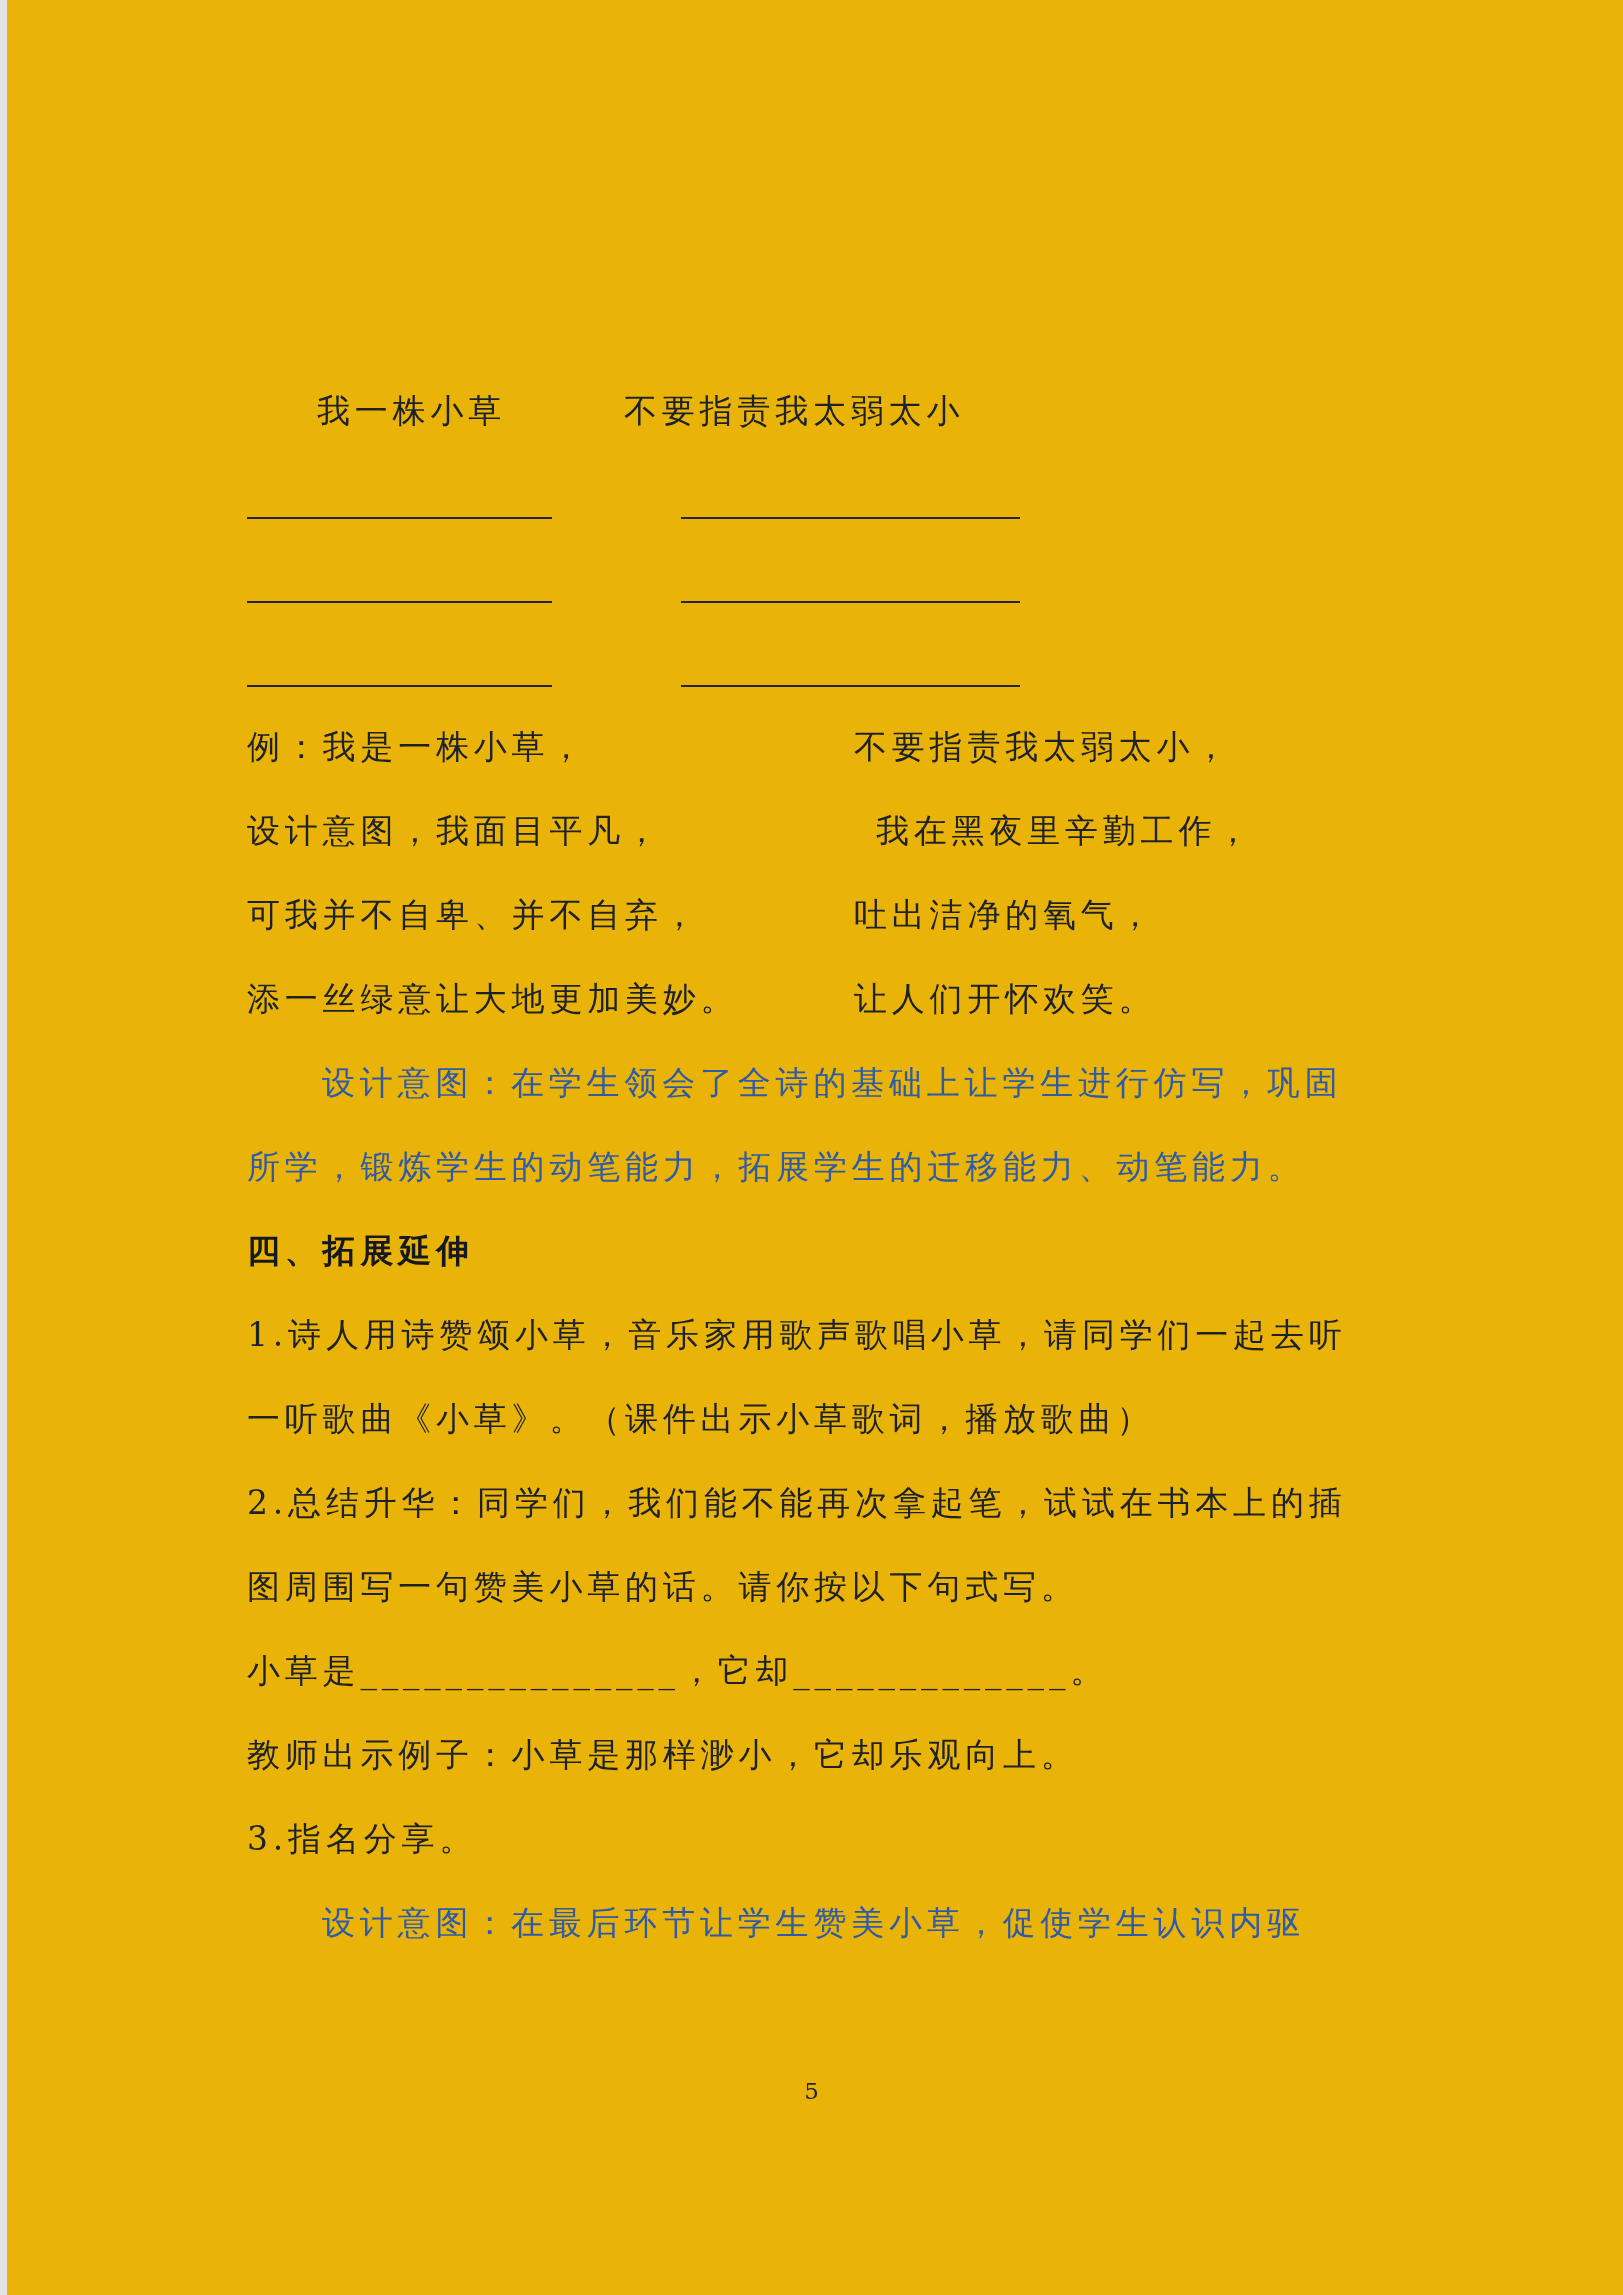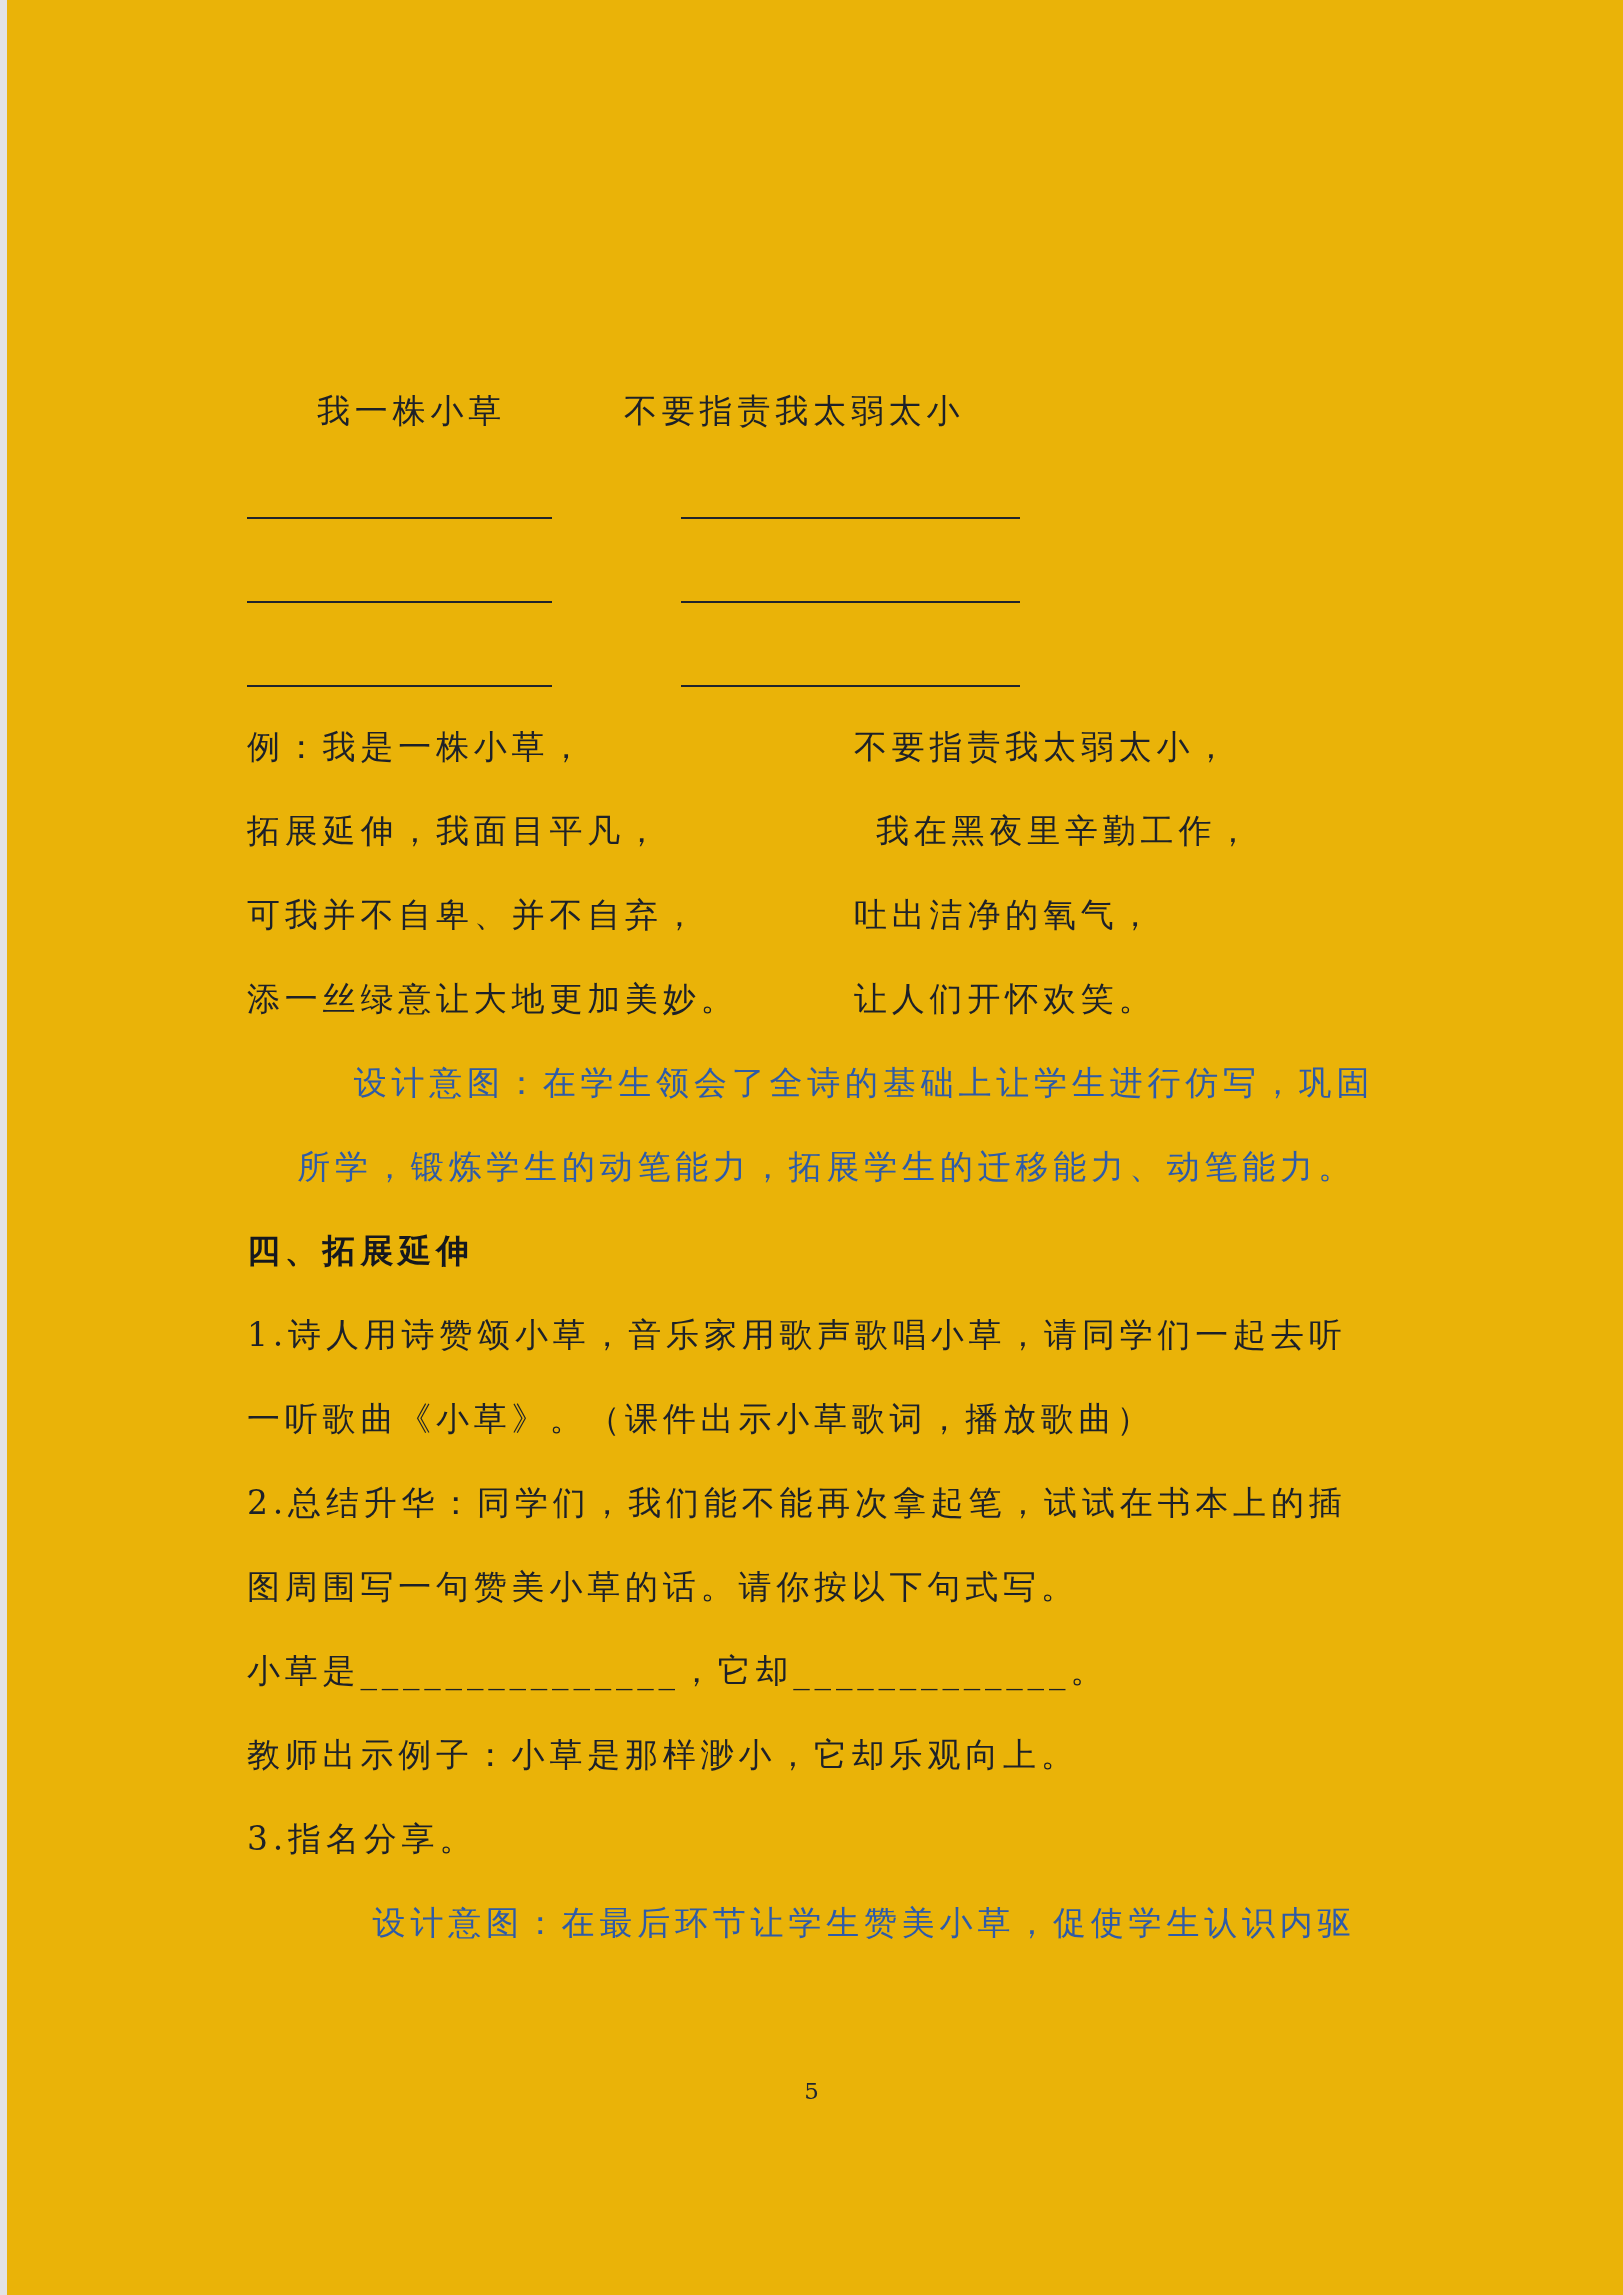"拓展延伸，我面目平凡，" span.ex-left { text: 拓展延伸 -> 设计意图 }
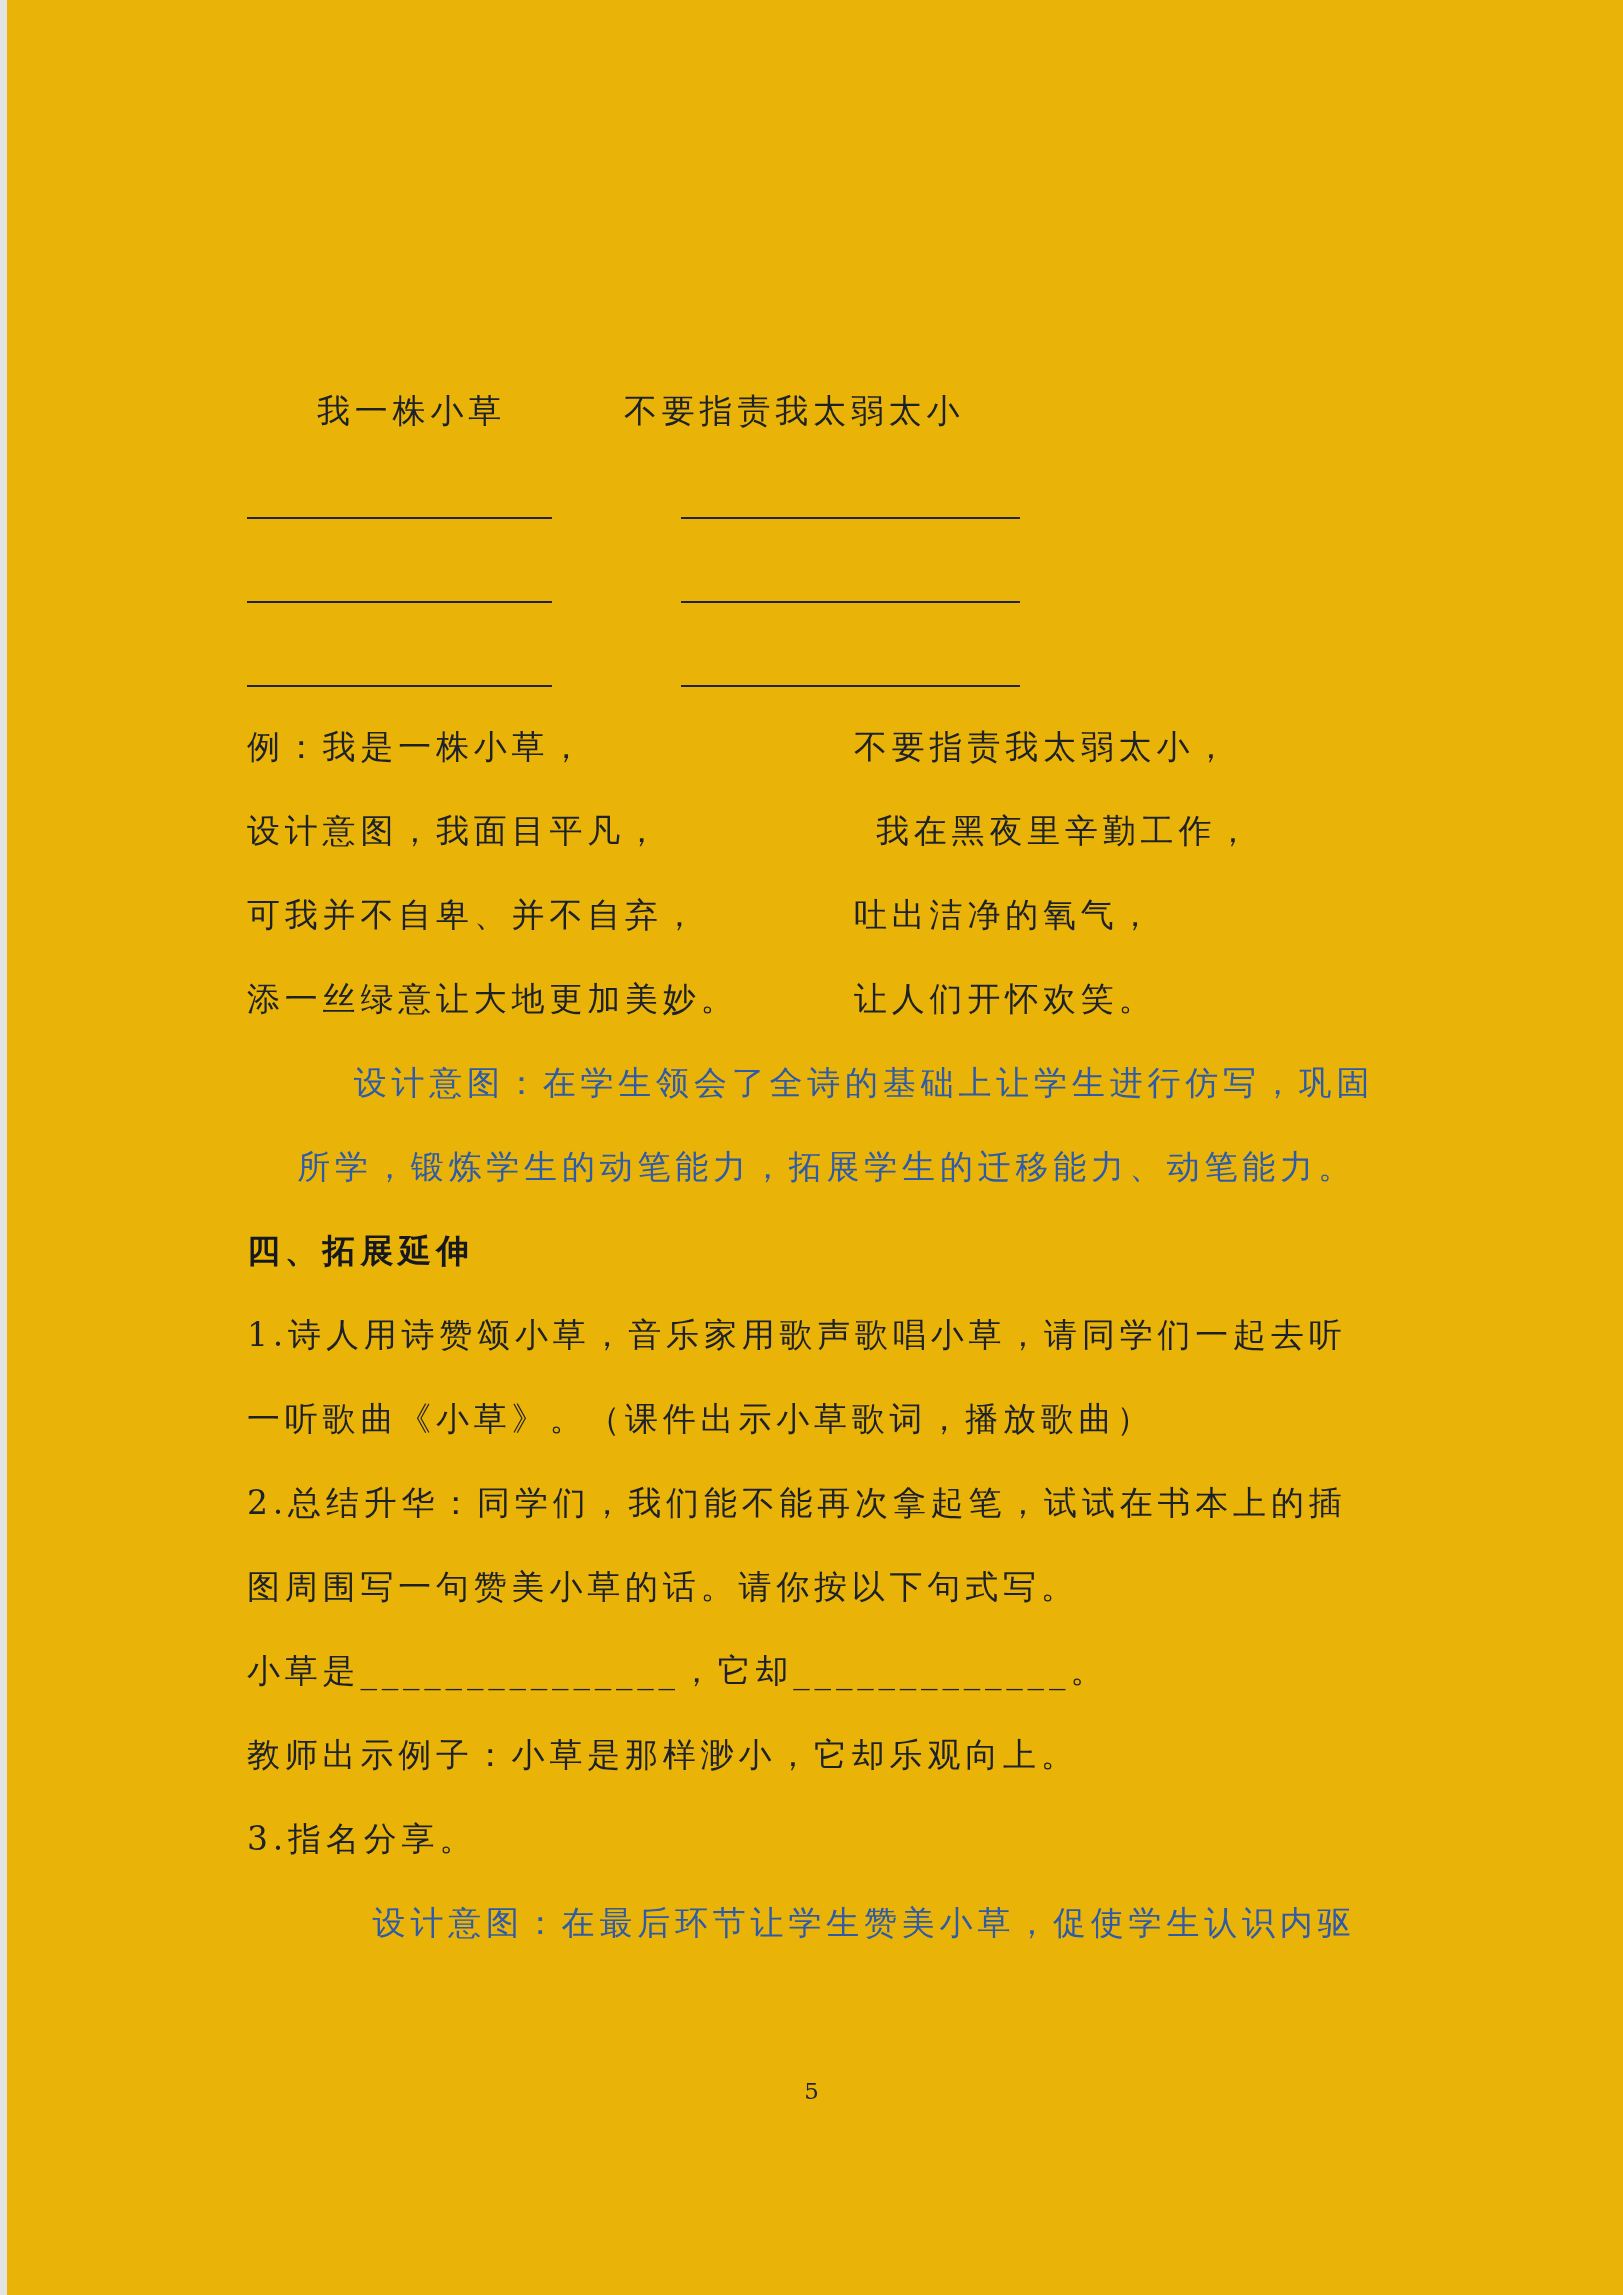"设计意图：在学生领会了全诗的基础上让学生进行仿写，巩固" .blue { text-align: center -> none }
